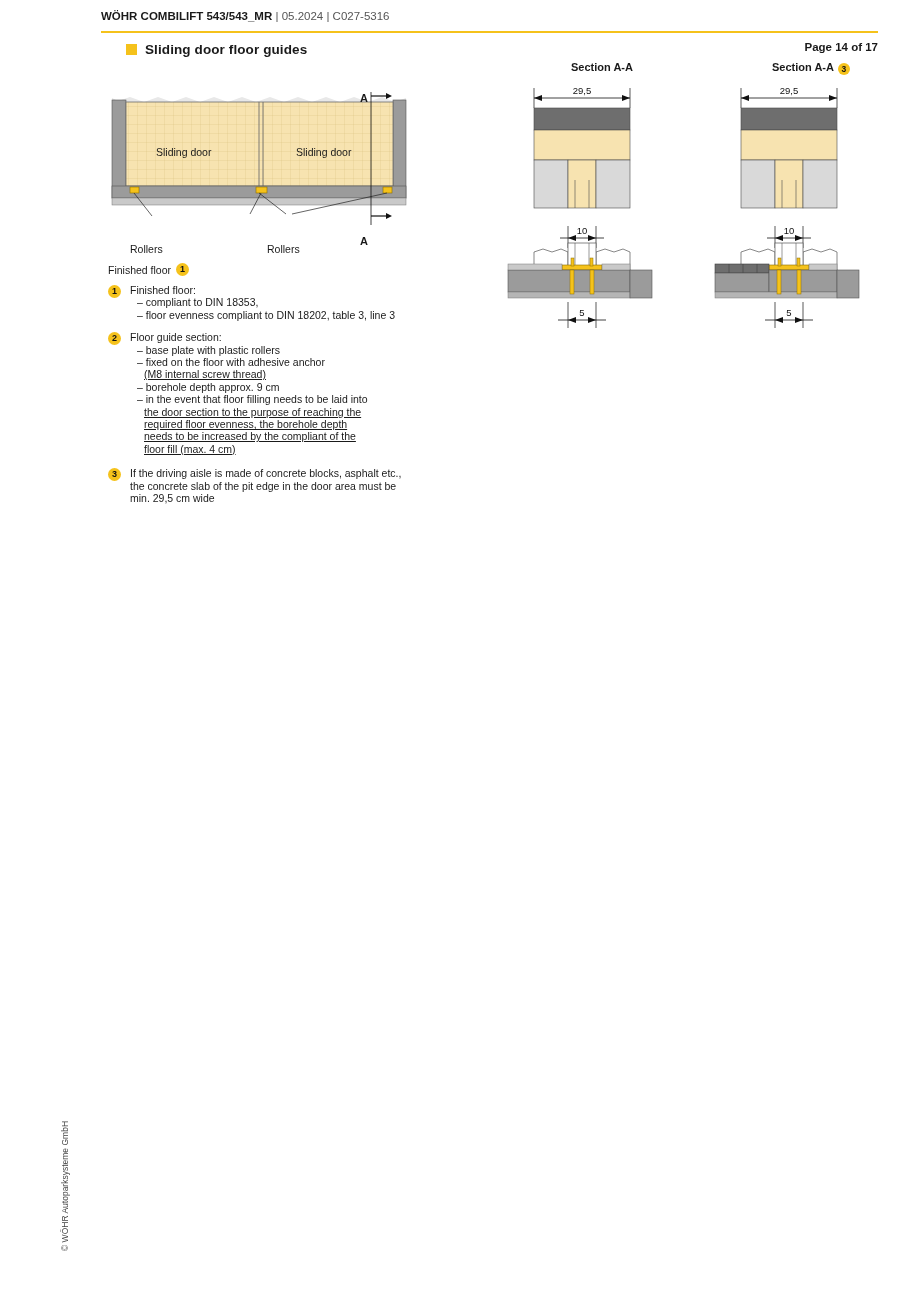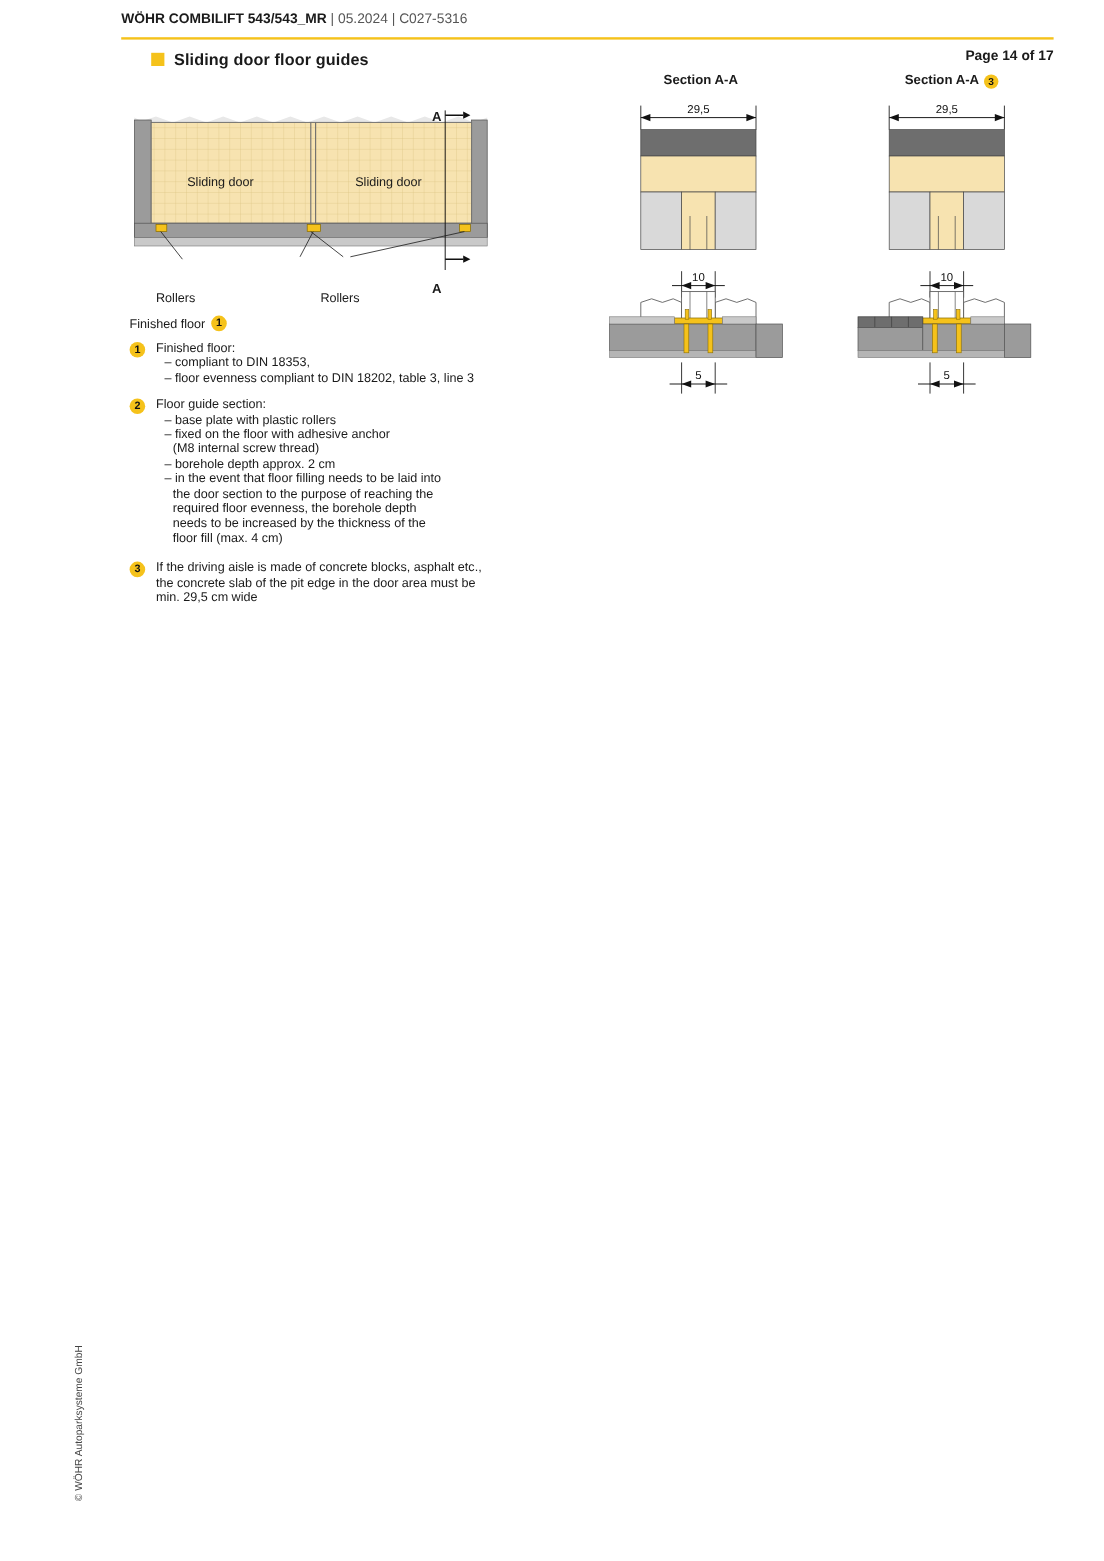"Section A-A" .sec-caption { margin-left: none -> 18px }
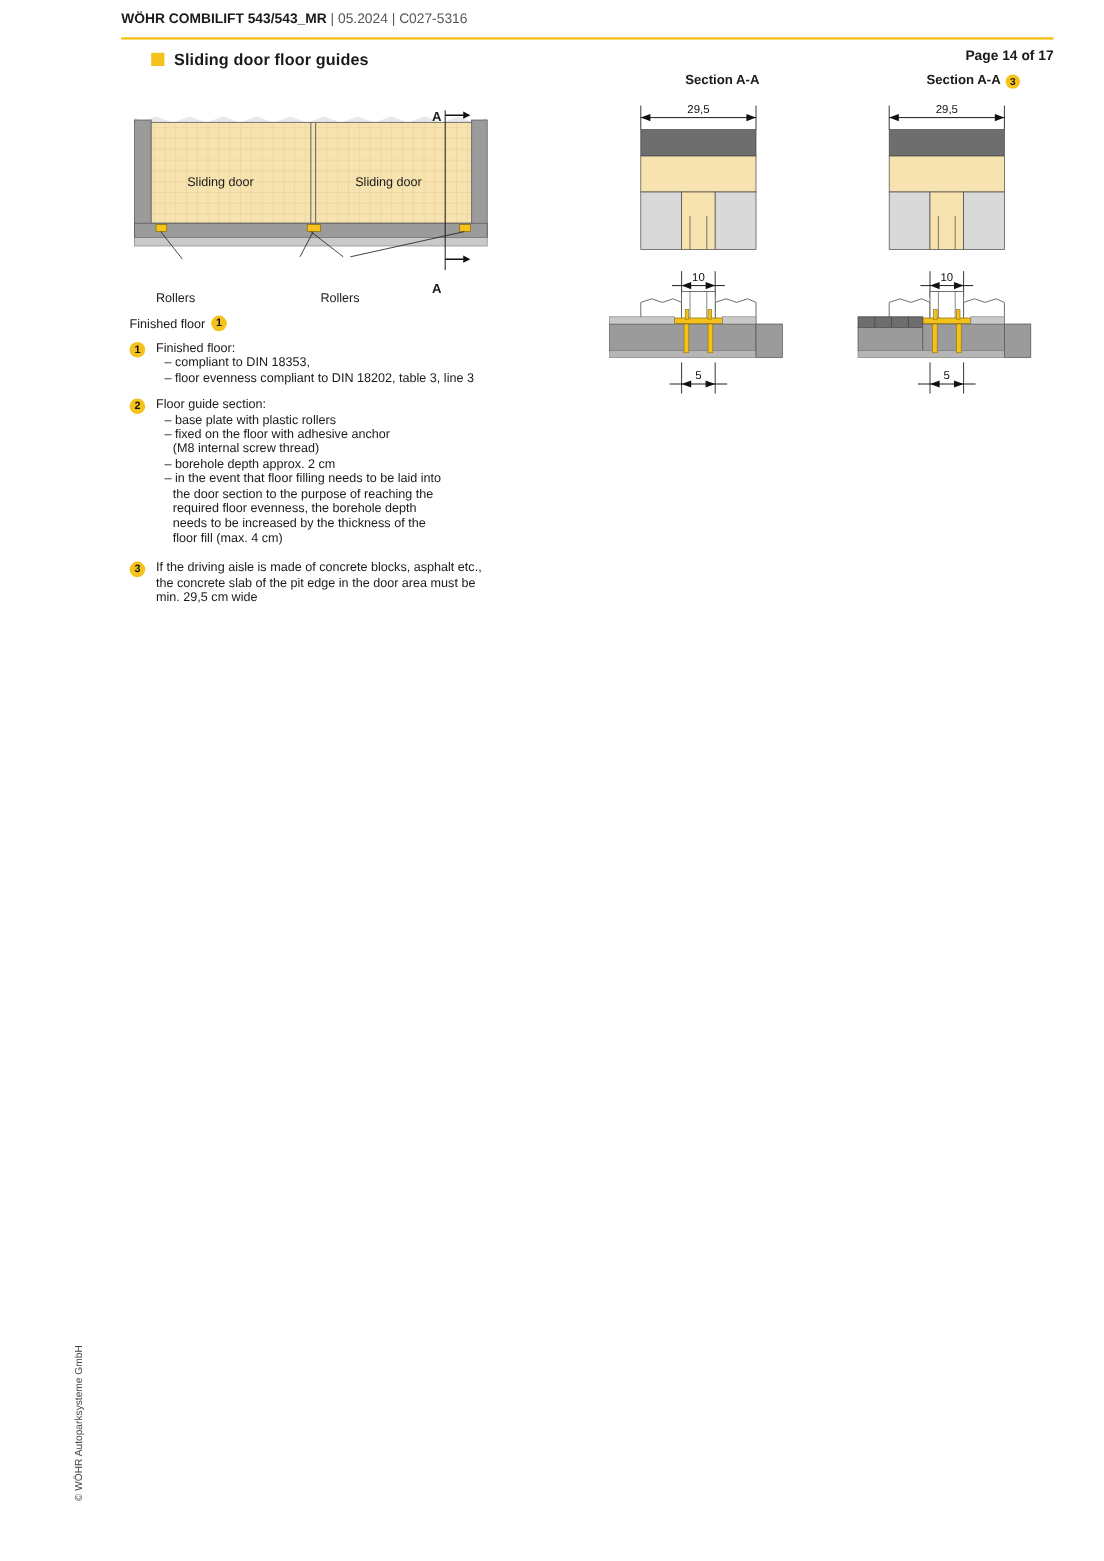"(M8 internal screw thread)" .legend-text .sub2 { text-decoration: none -> underline }
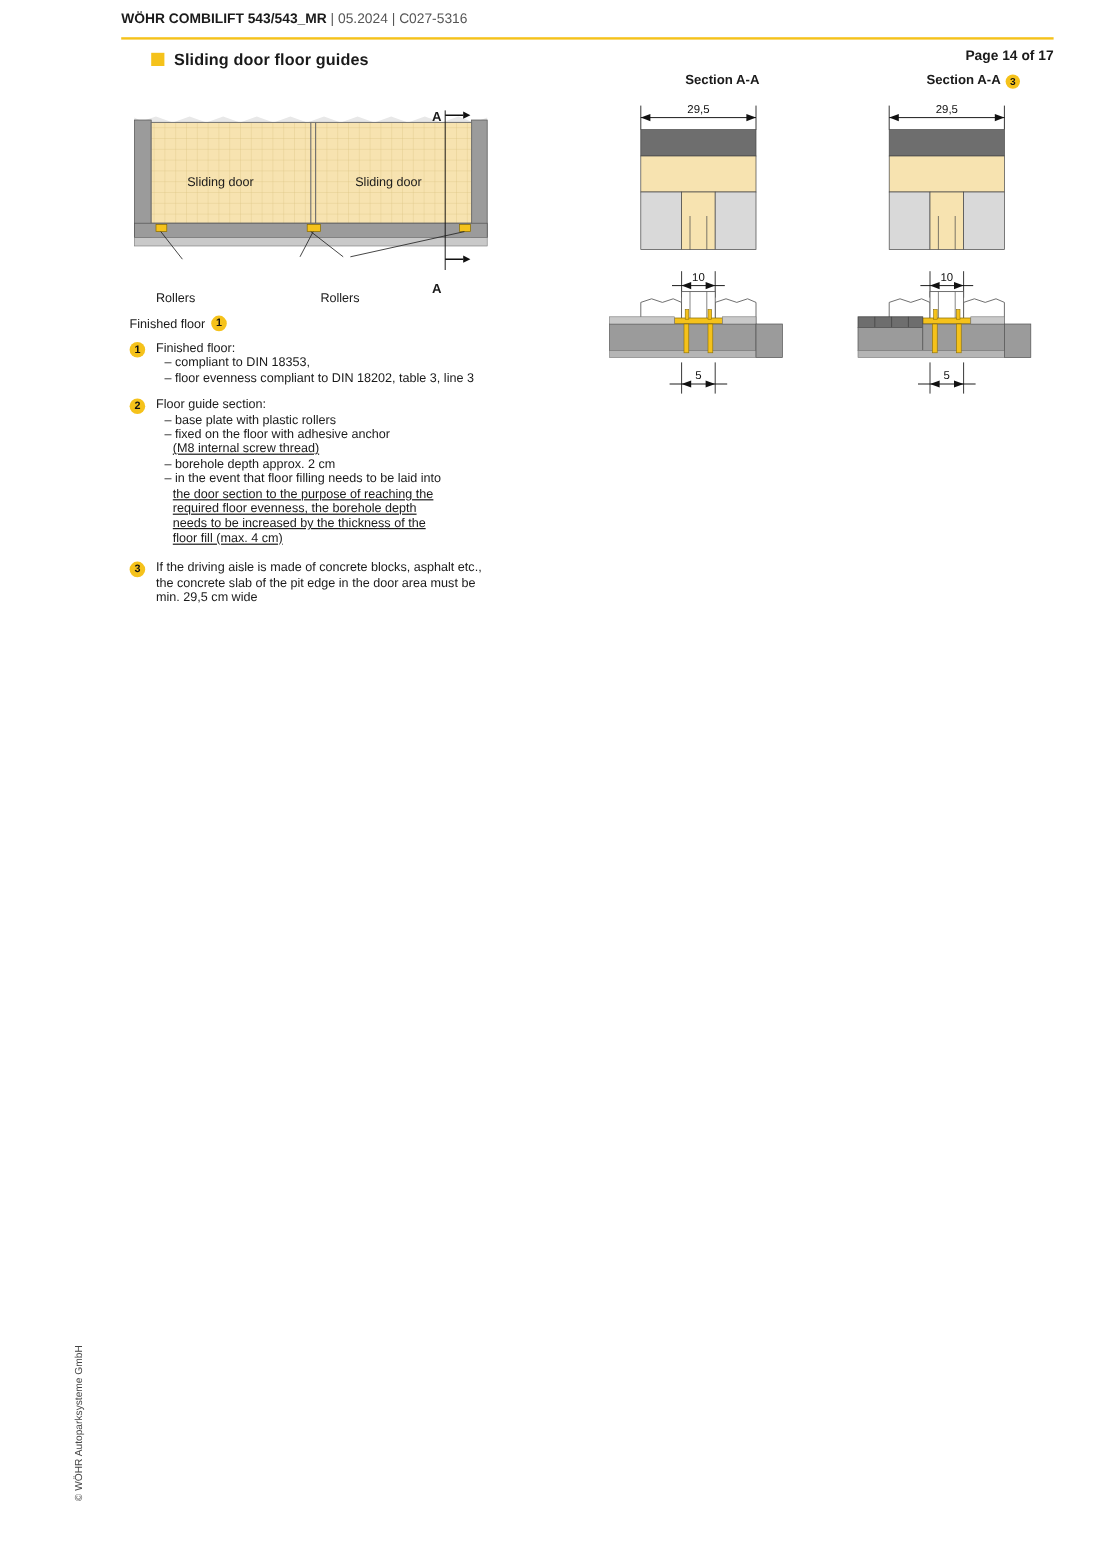"– borehole depth approx. 2" span.sub { text: 2 -> 9 }
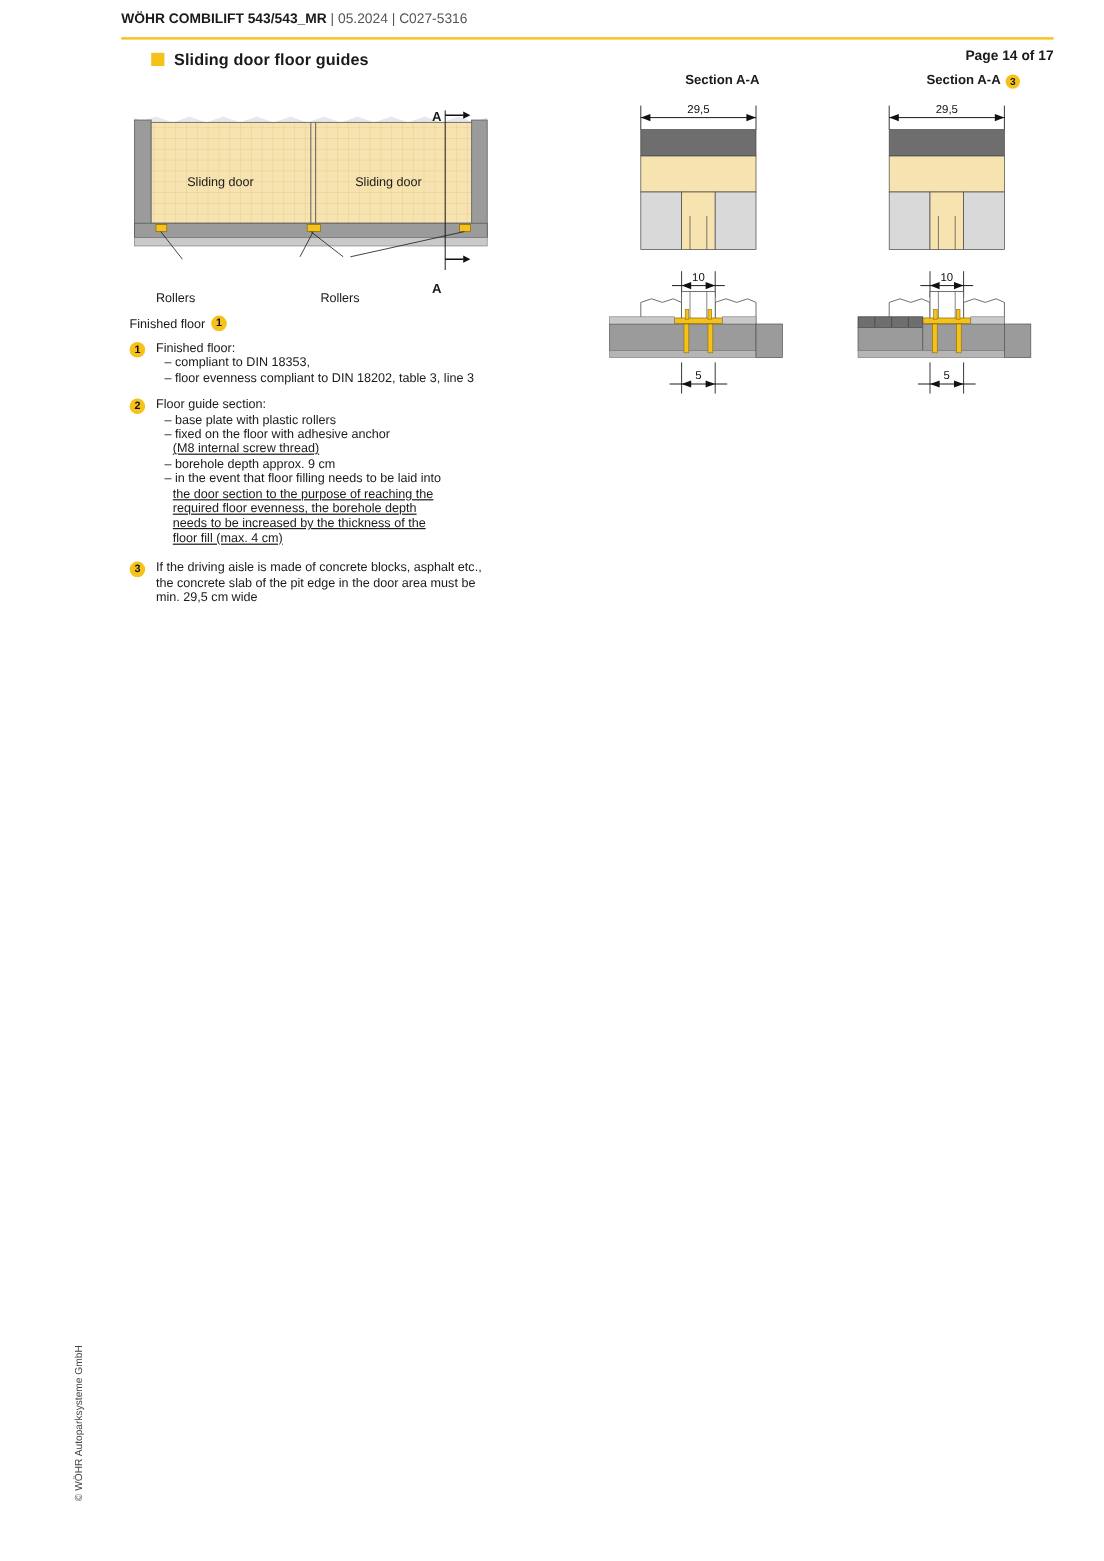"needs to be increased by" span.sub2 { text: thickness -> compliant }
